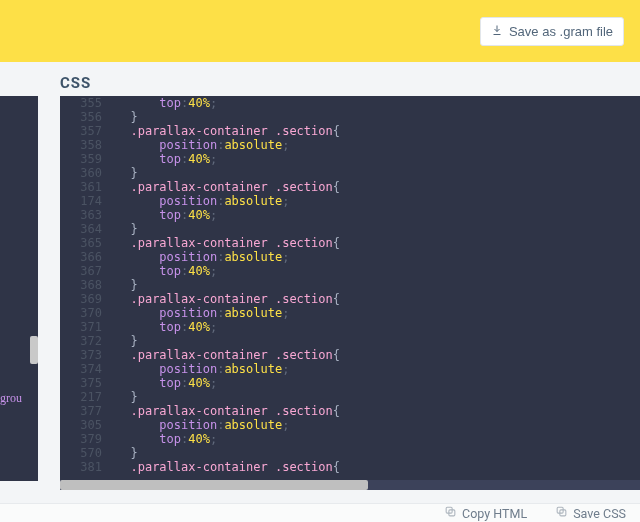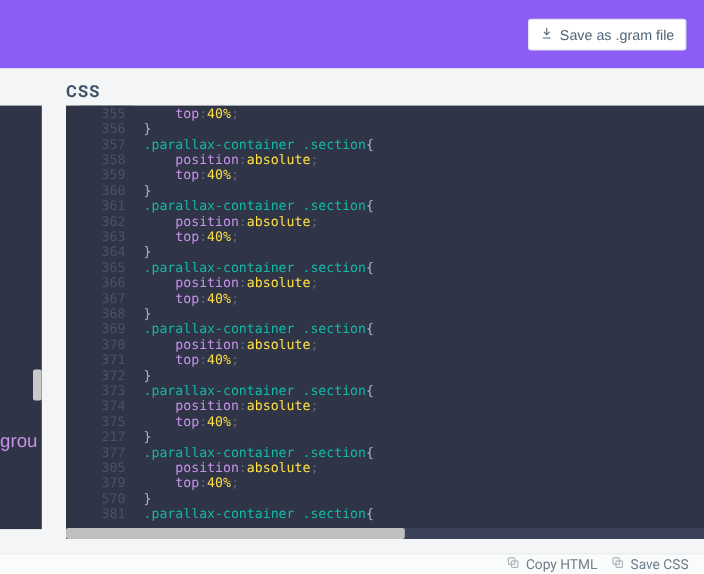"Save as .gram file" .topbar { background: #8b5cf6 -> #fde047 }
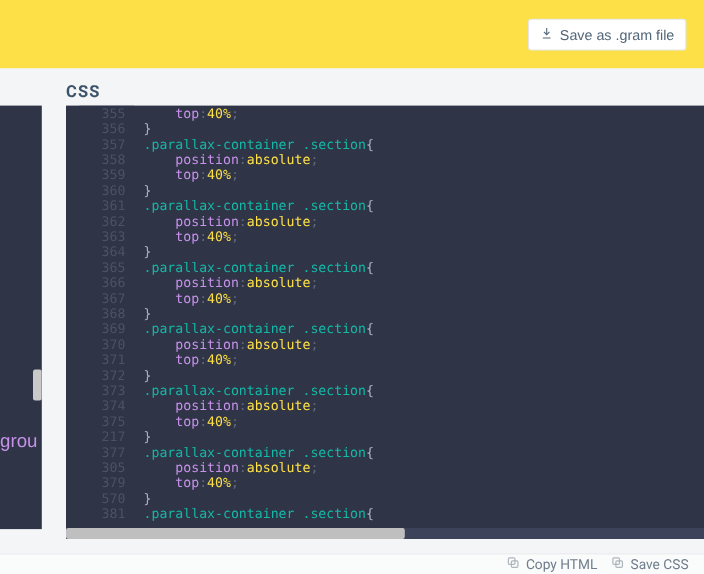"355" .gutter { margin-left: 12px -> none }
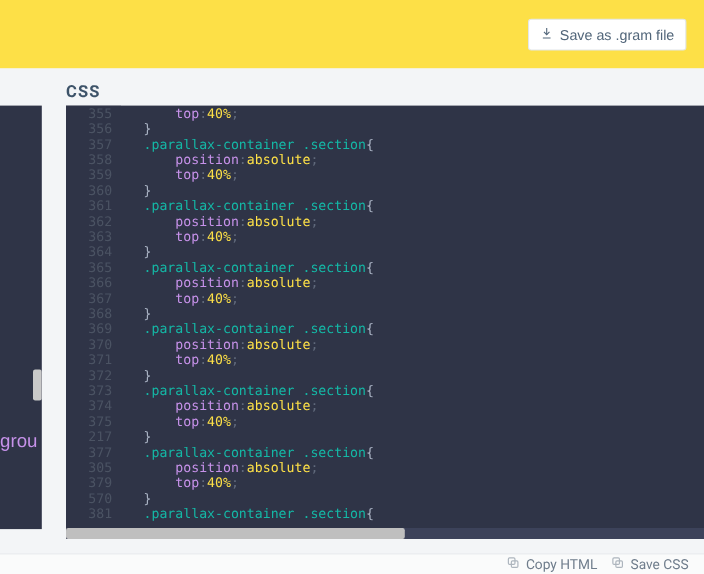".parallax-container .section" .sel { color: #14b8a6 -> #f9a8d4 }
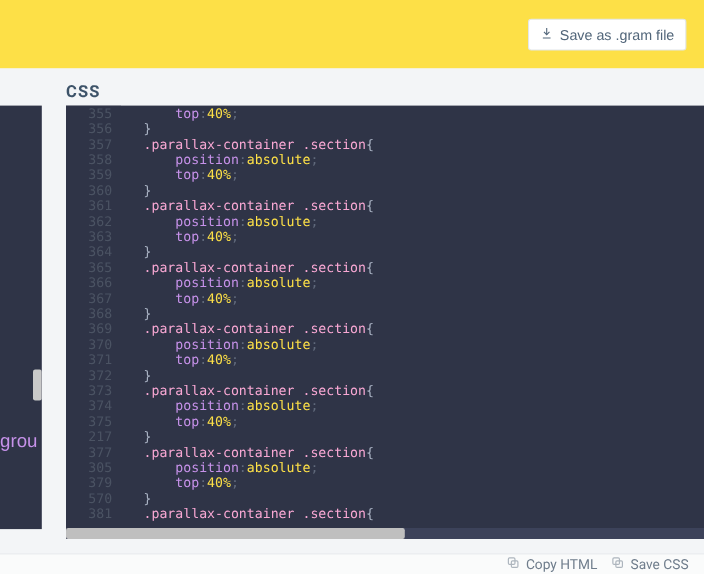"362" div { text: 362 -> 174 }
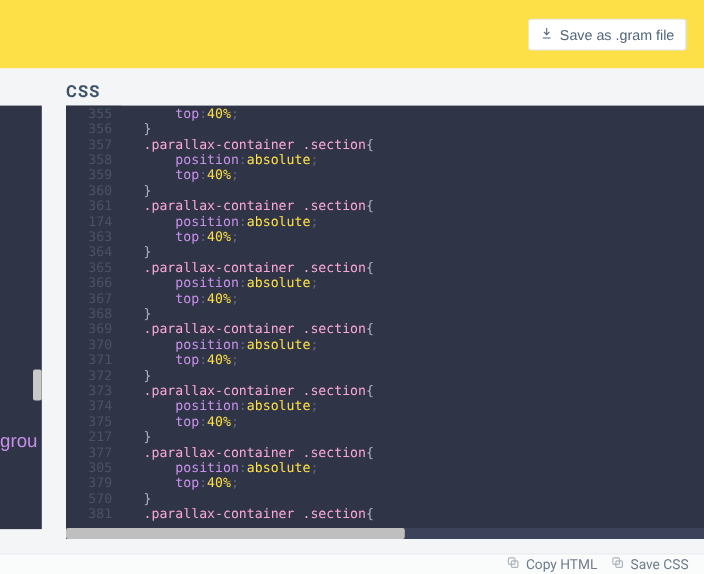"grou" .panel-left { font-family: Liberation Sans, sans-serif -> Liberation Serif, serif; font-size: 17px -> 12px }
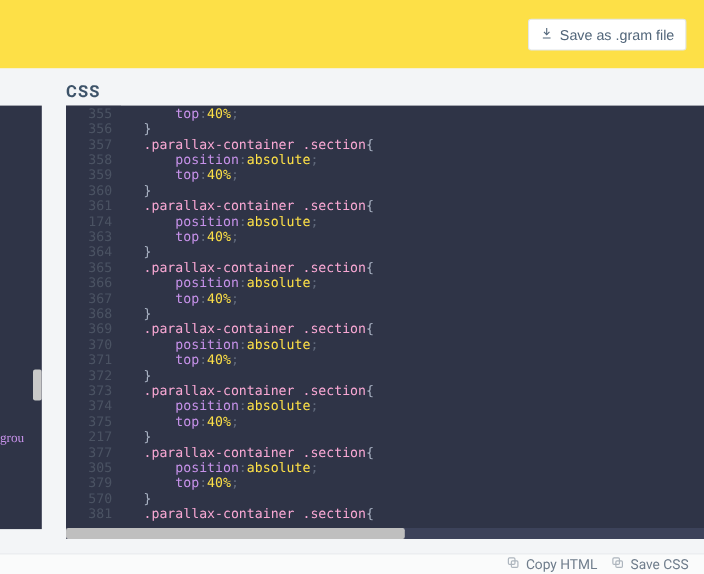"Copy HTML" .footer { gap: 12px -> 28px }
